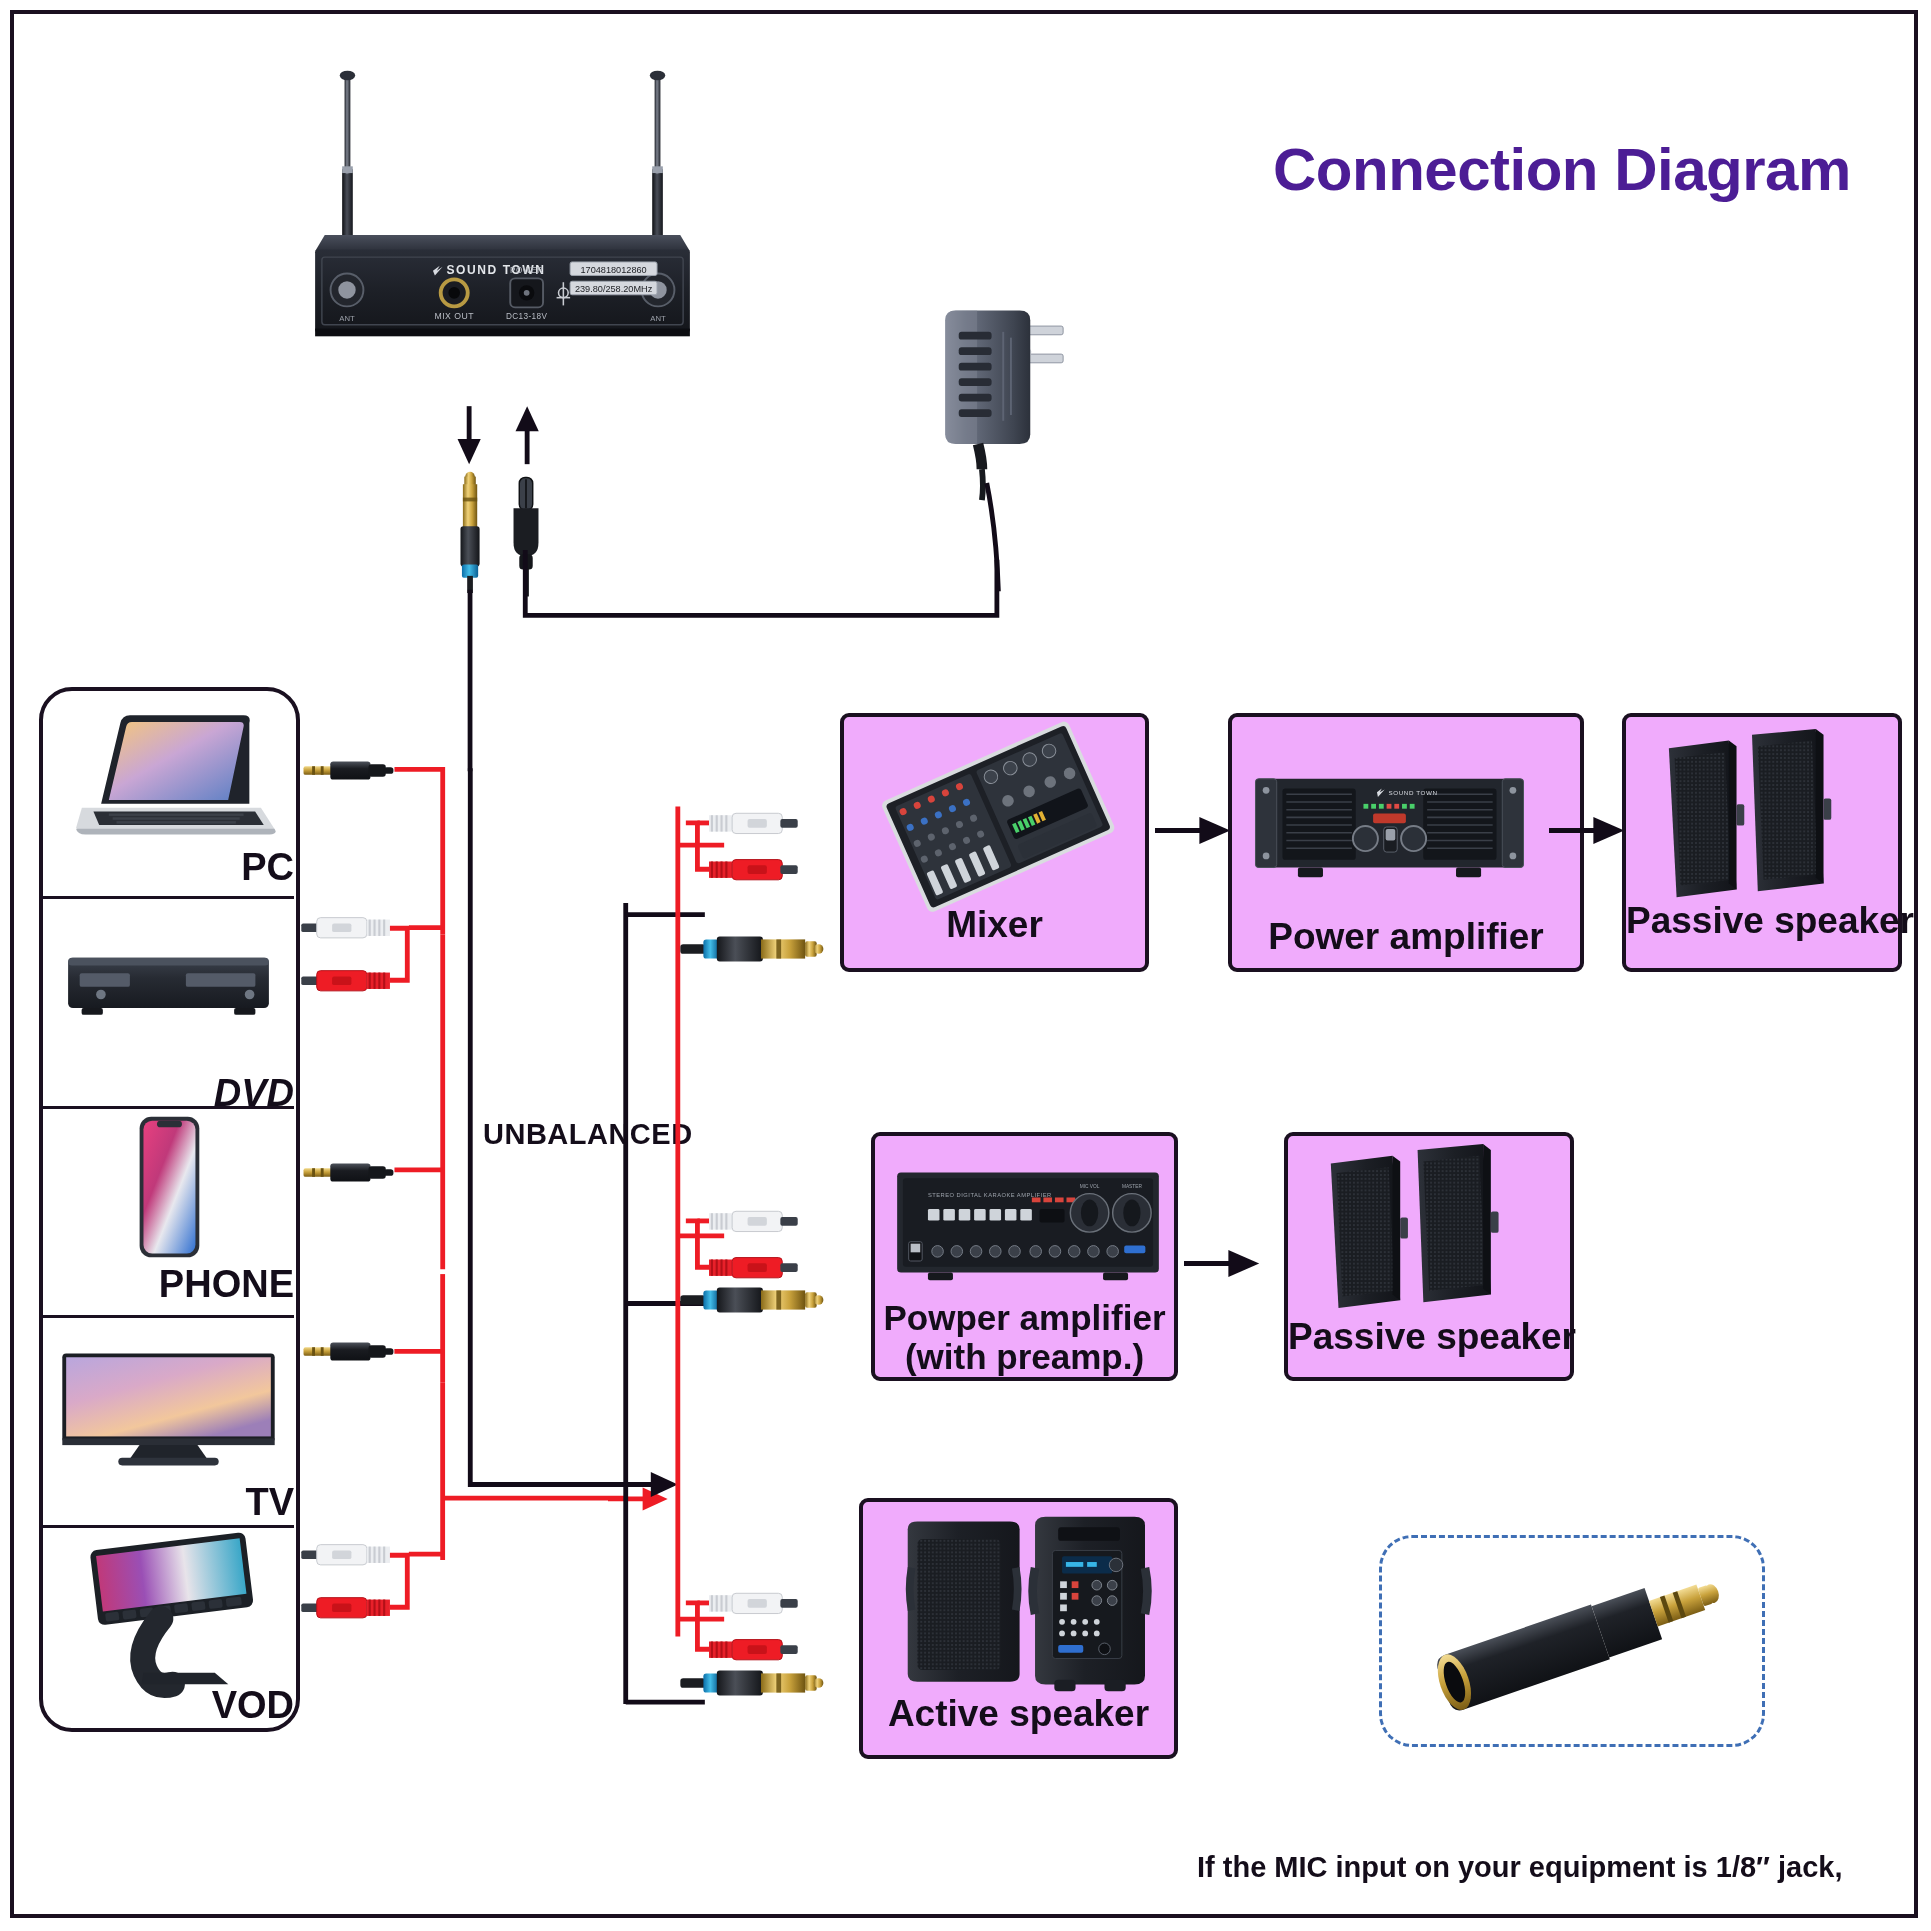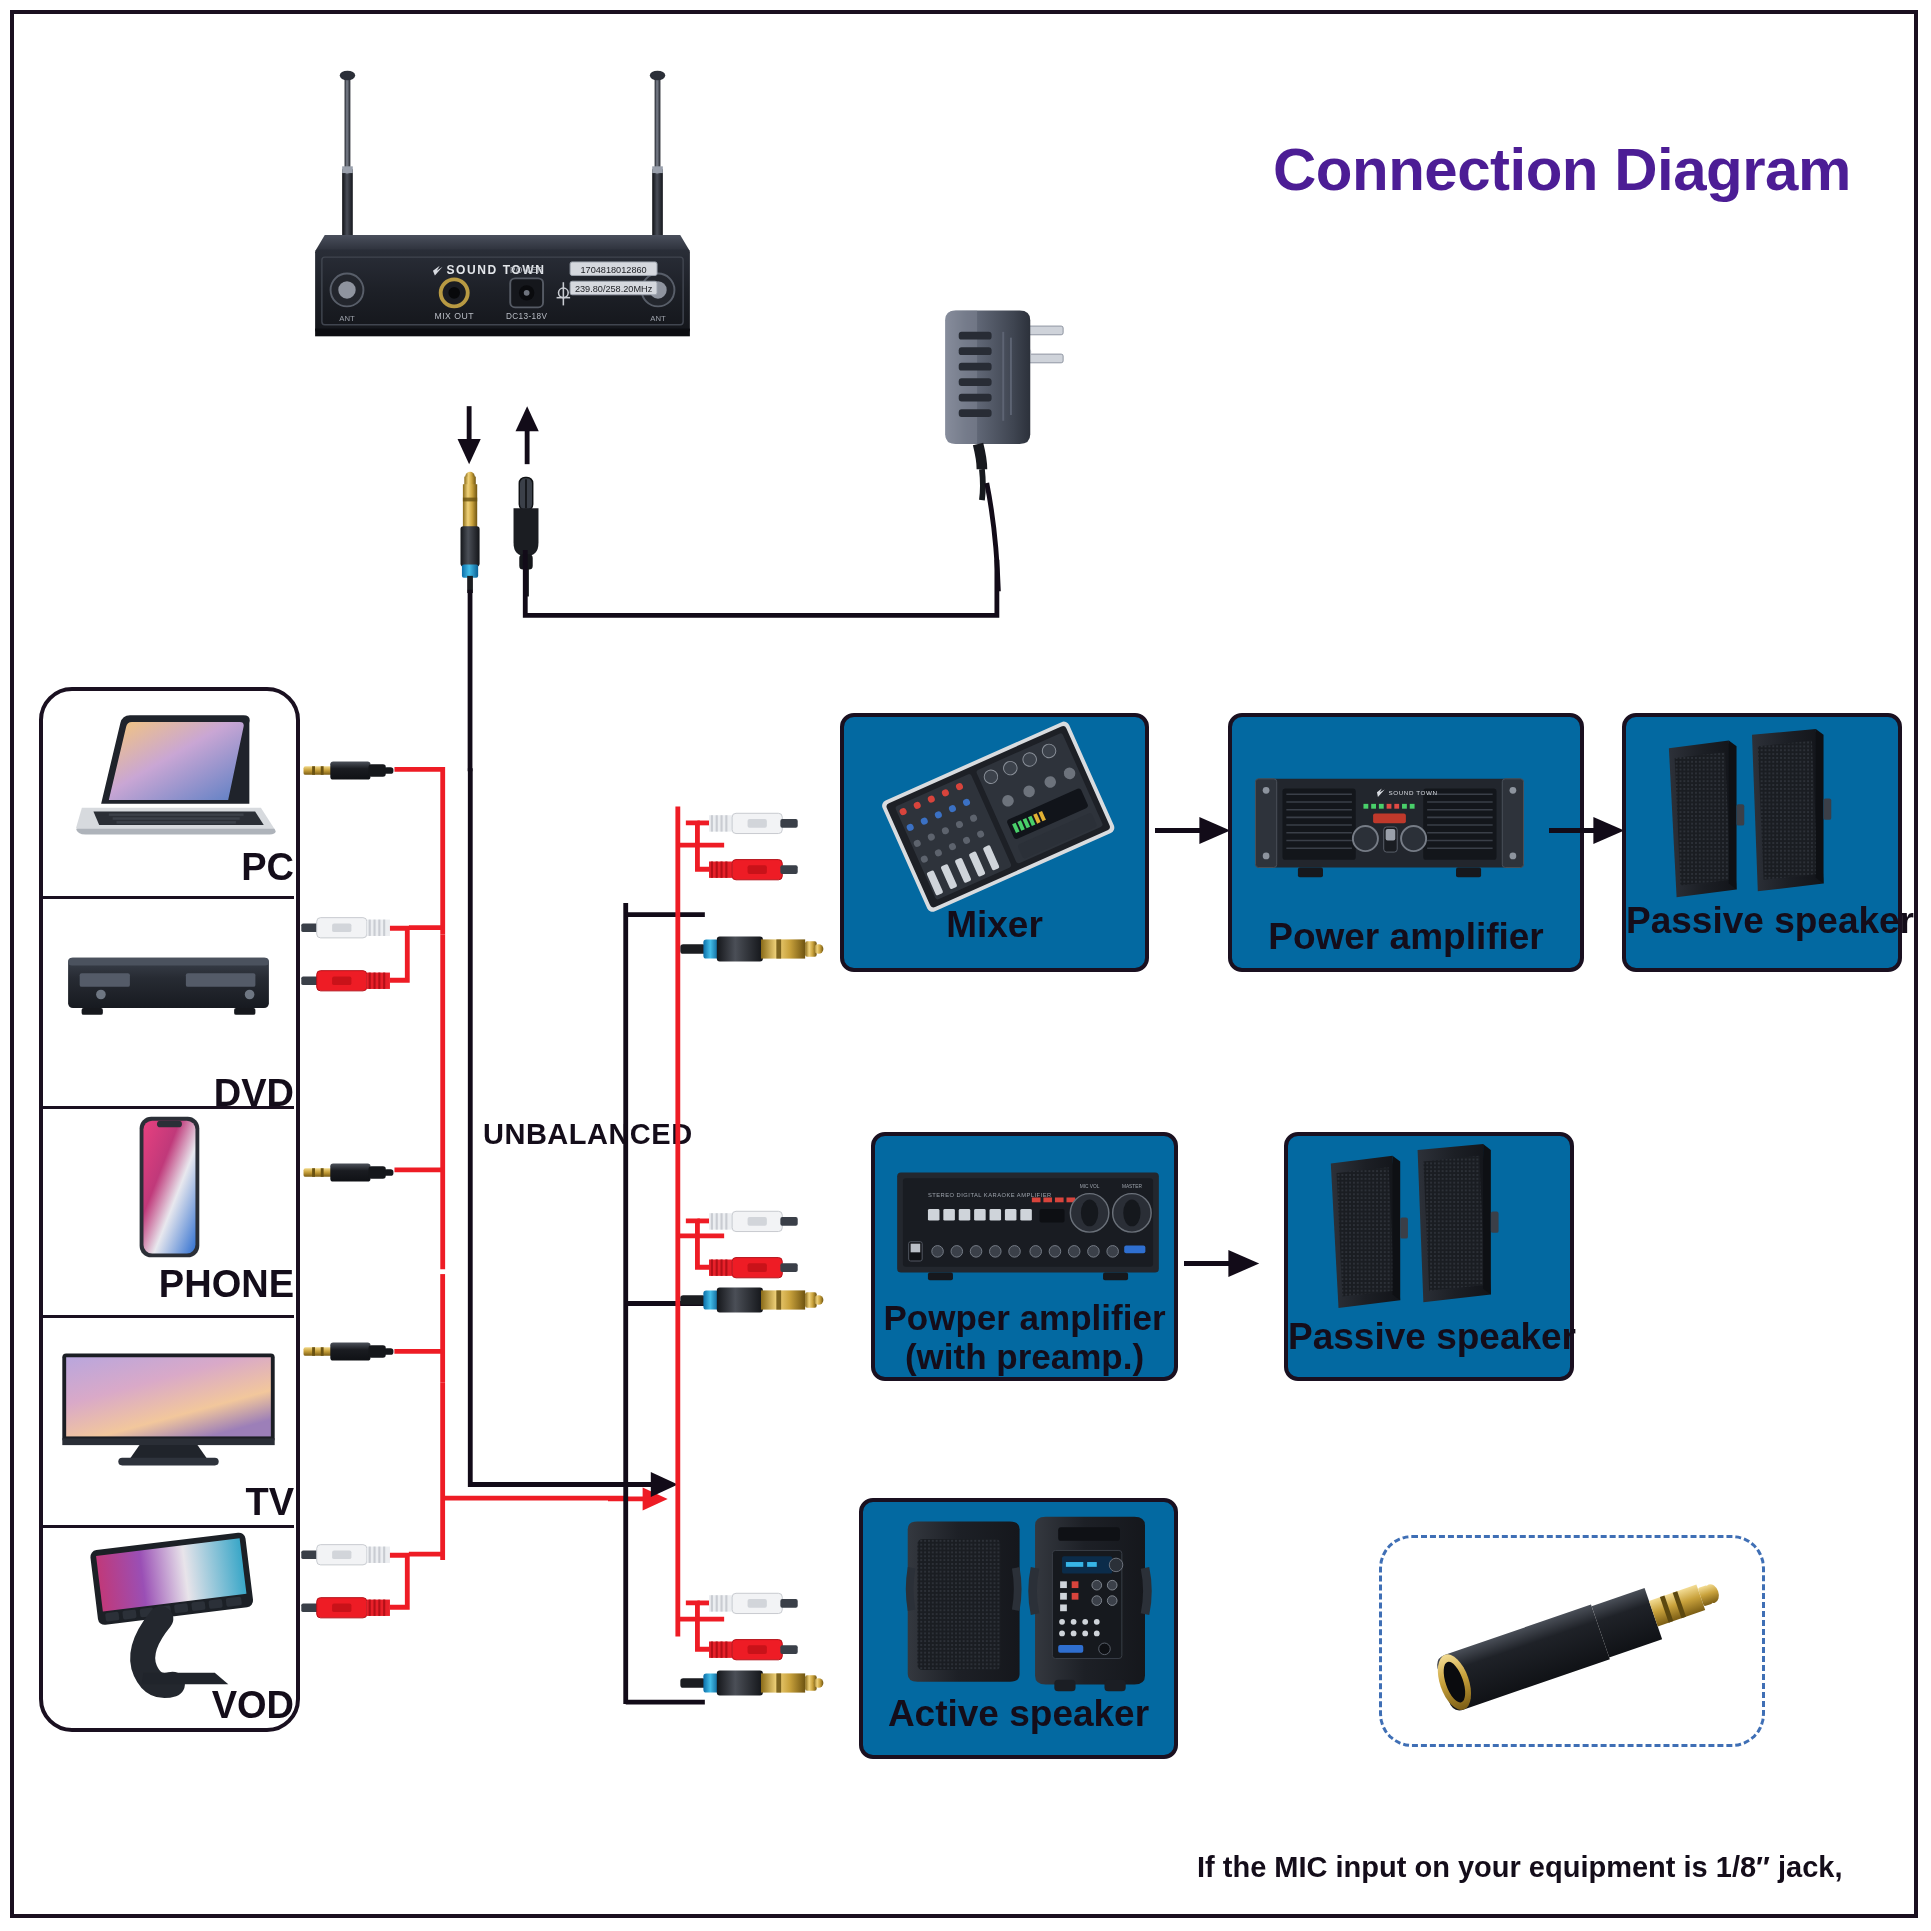"Mixer" .rbox { background: #0369a1 -> #f0abfc; border-radius: 14px -> 9px }
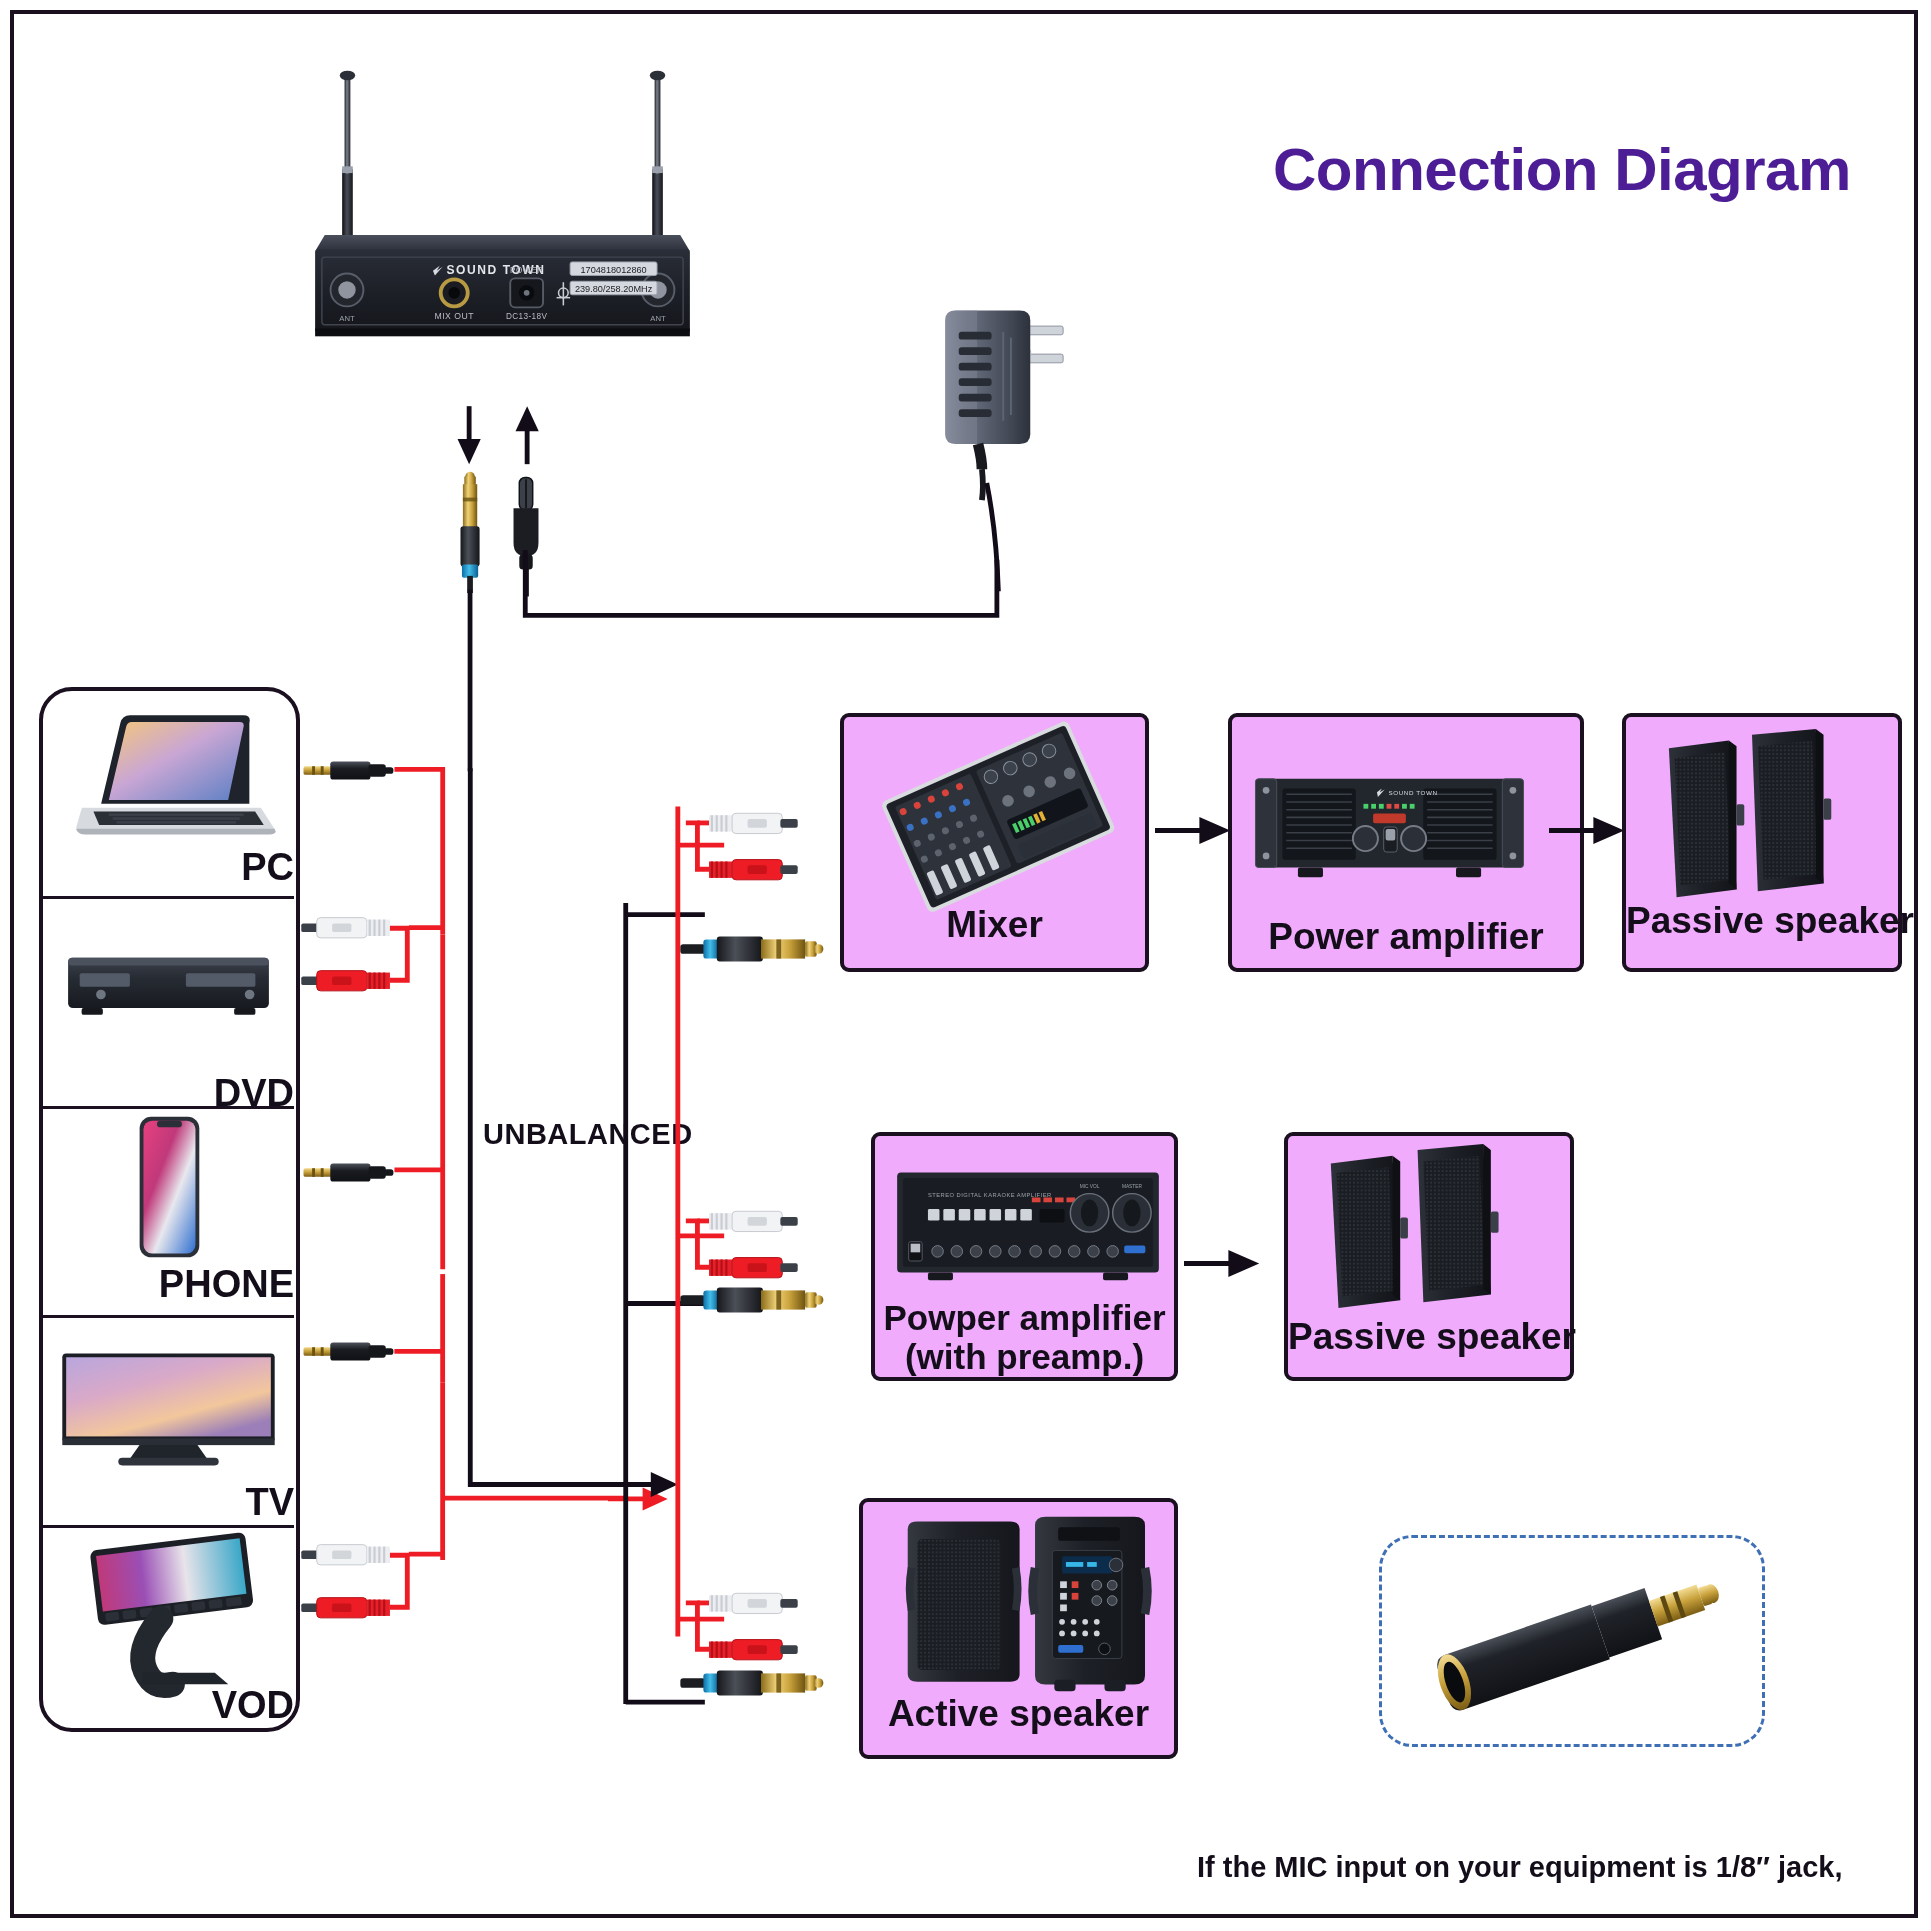"DVD" div.abs { font-style: none -> italic }
